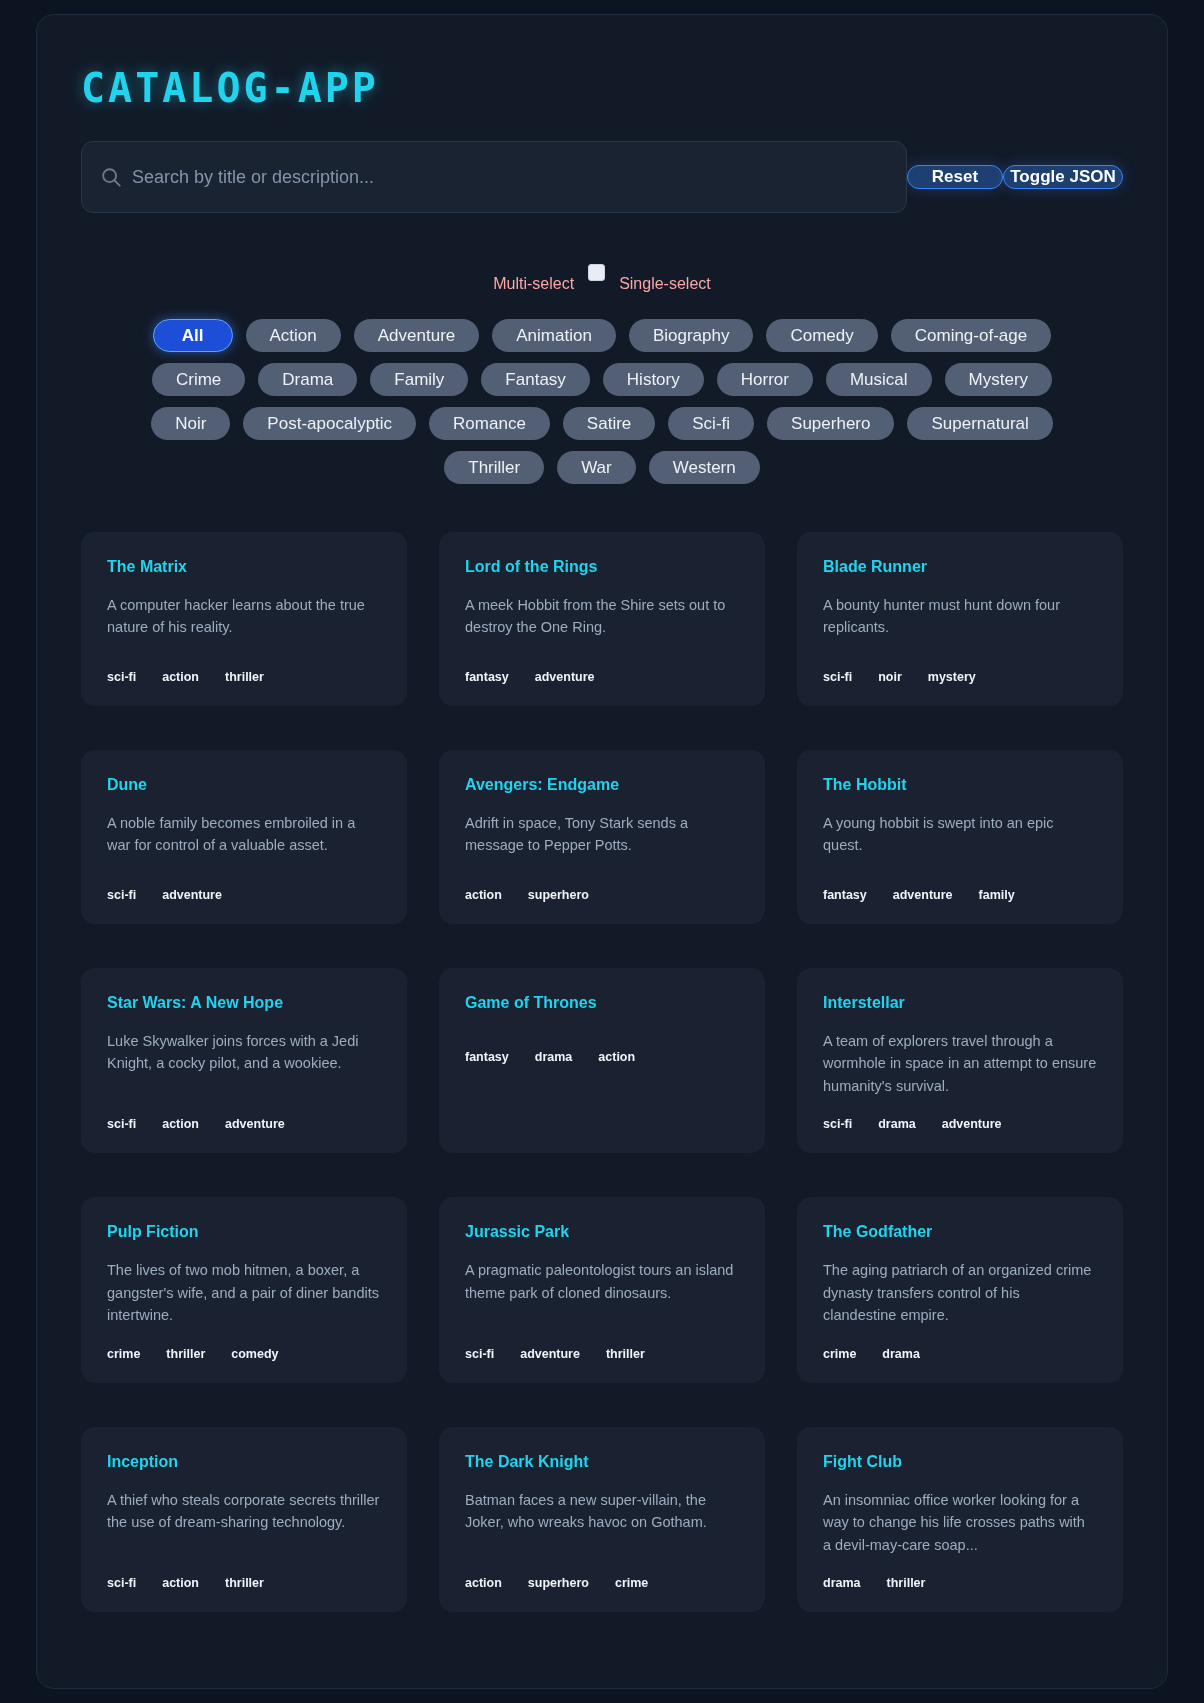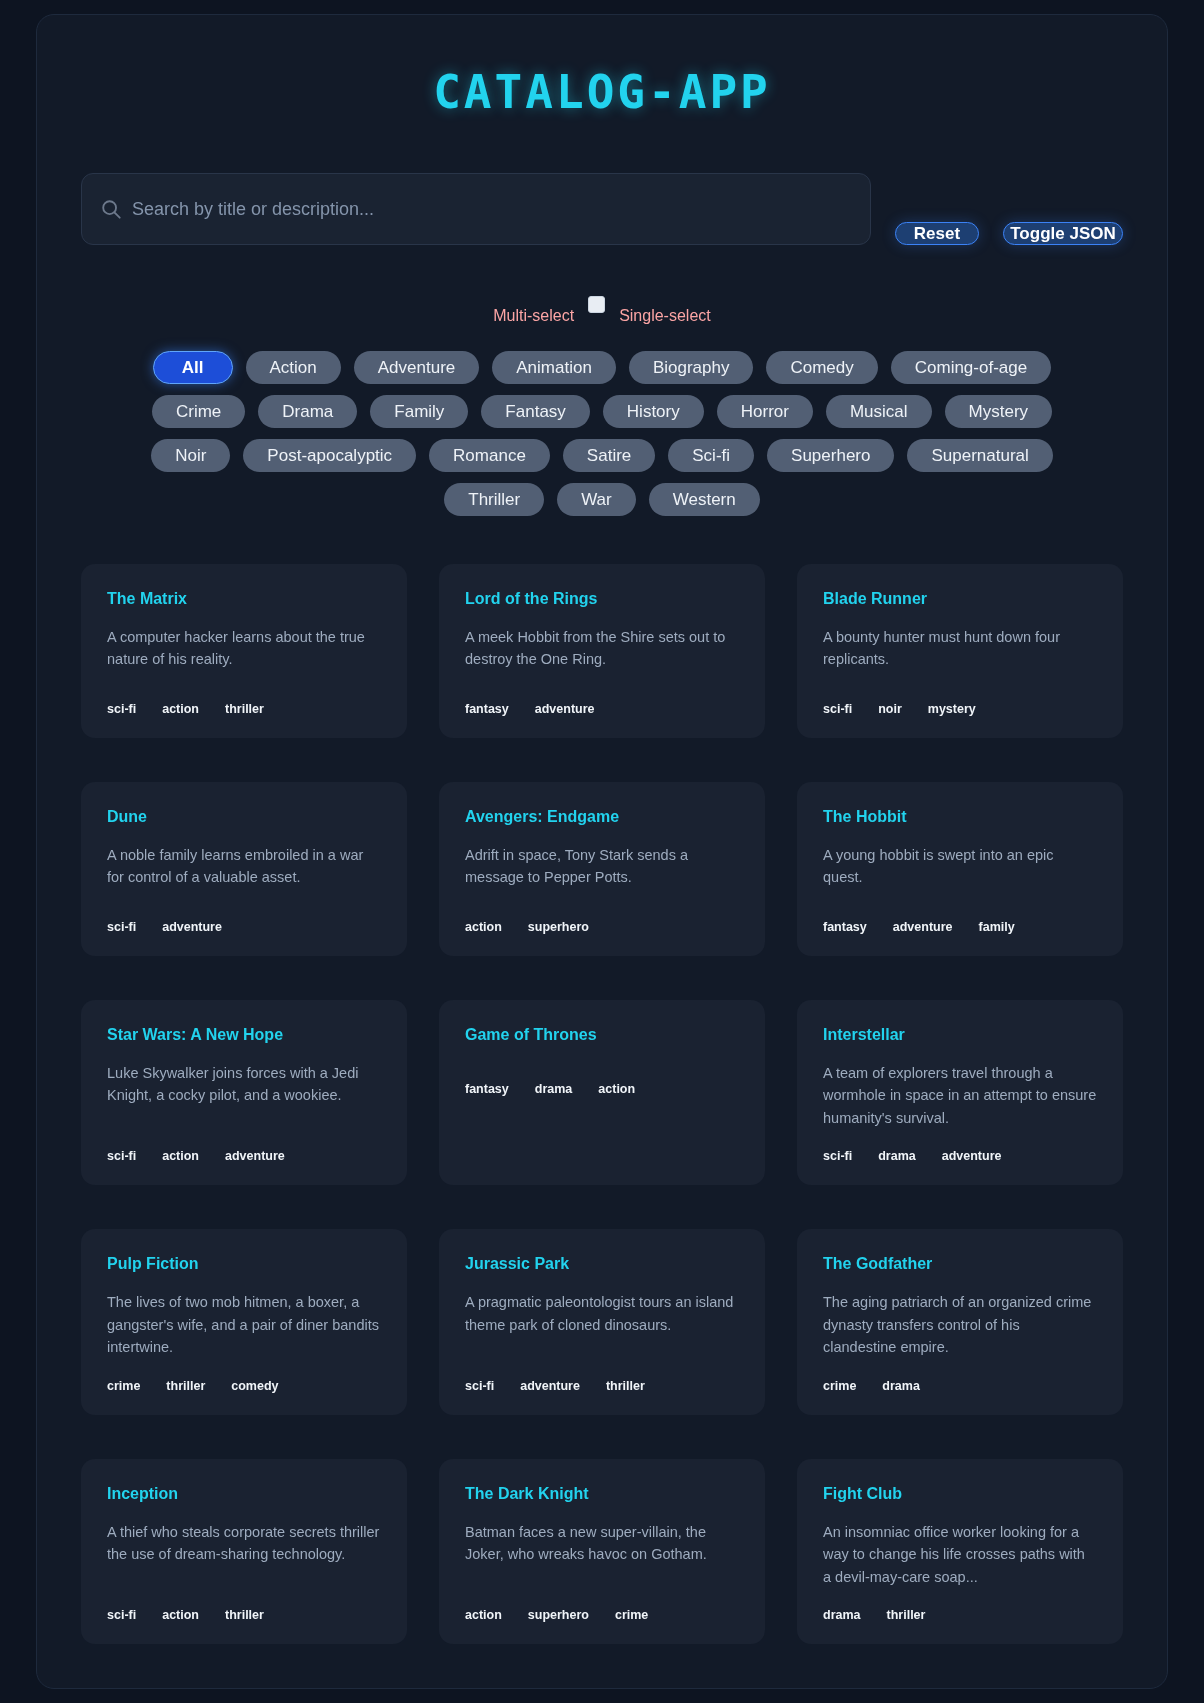"CATALOG-APP" .app-title { font-size: 46px -> 40px; text-align: center -> none }
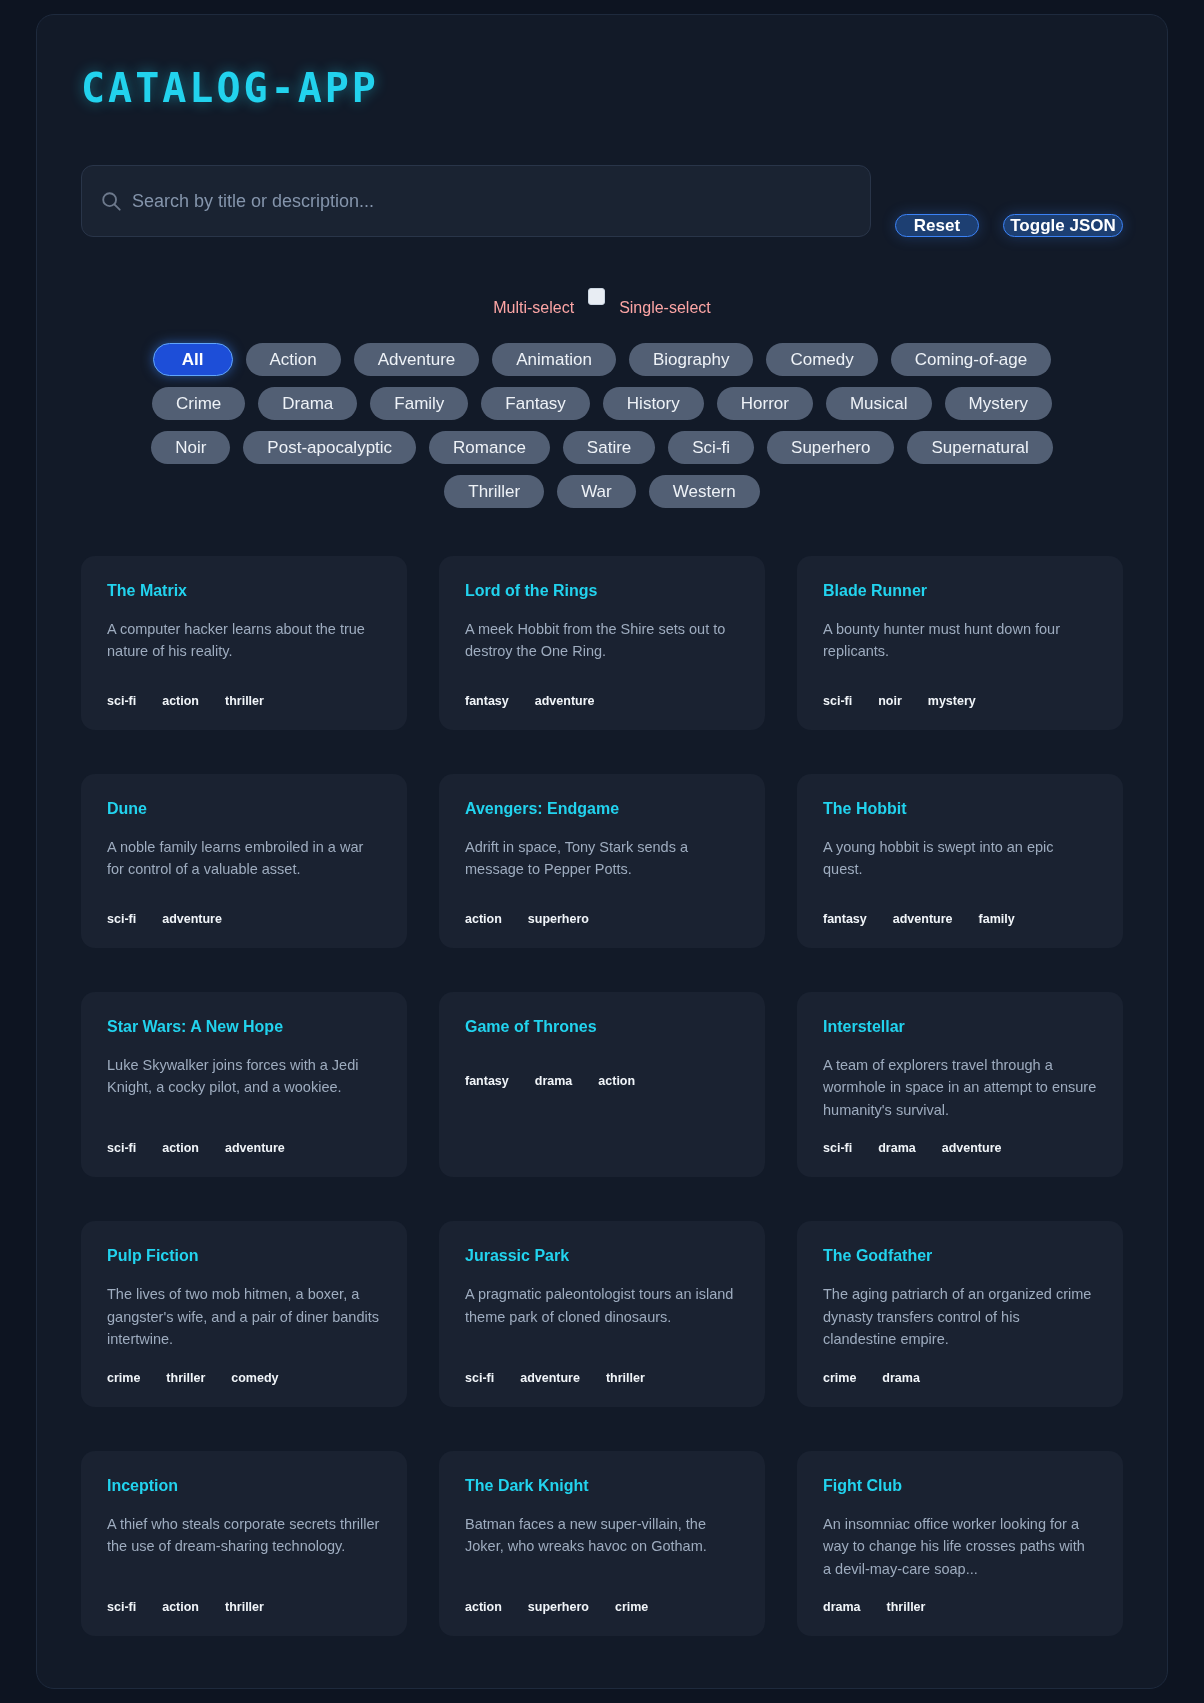"Search by title or description..." .search-row { align-items: flex-end -> center; gap: 24px -> none; margin-top: 24px -> none }
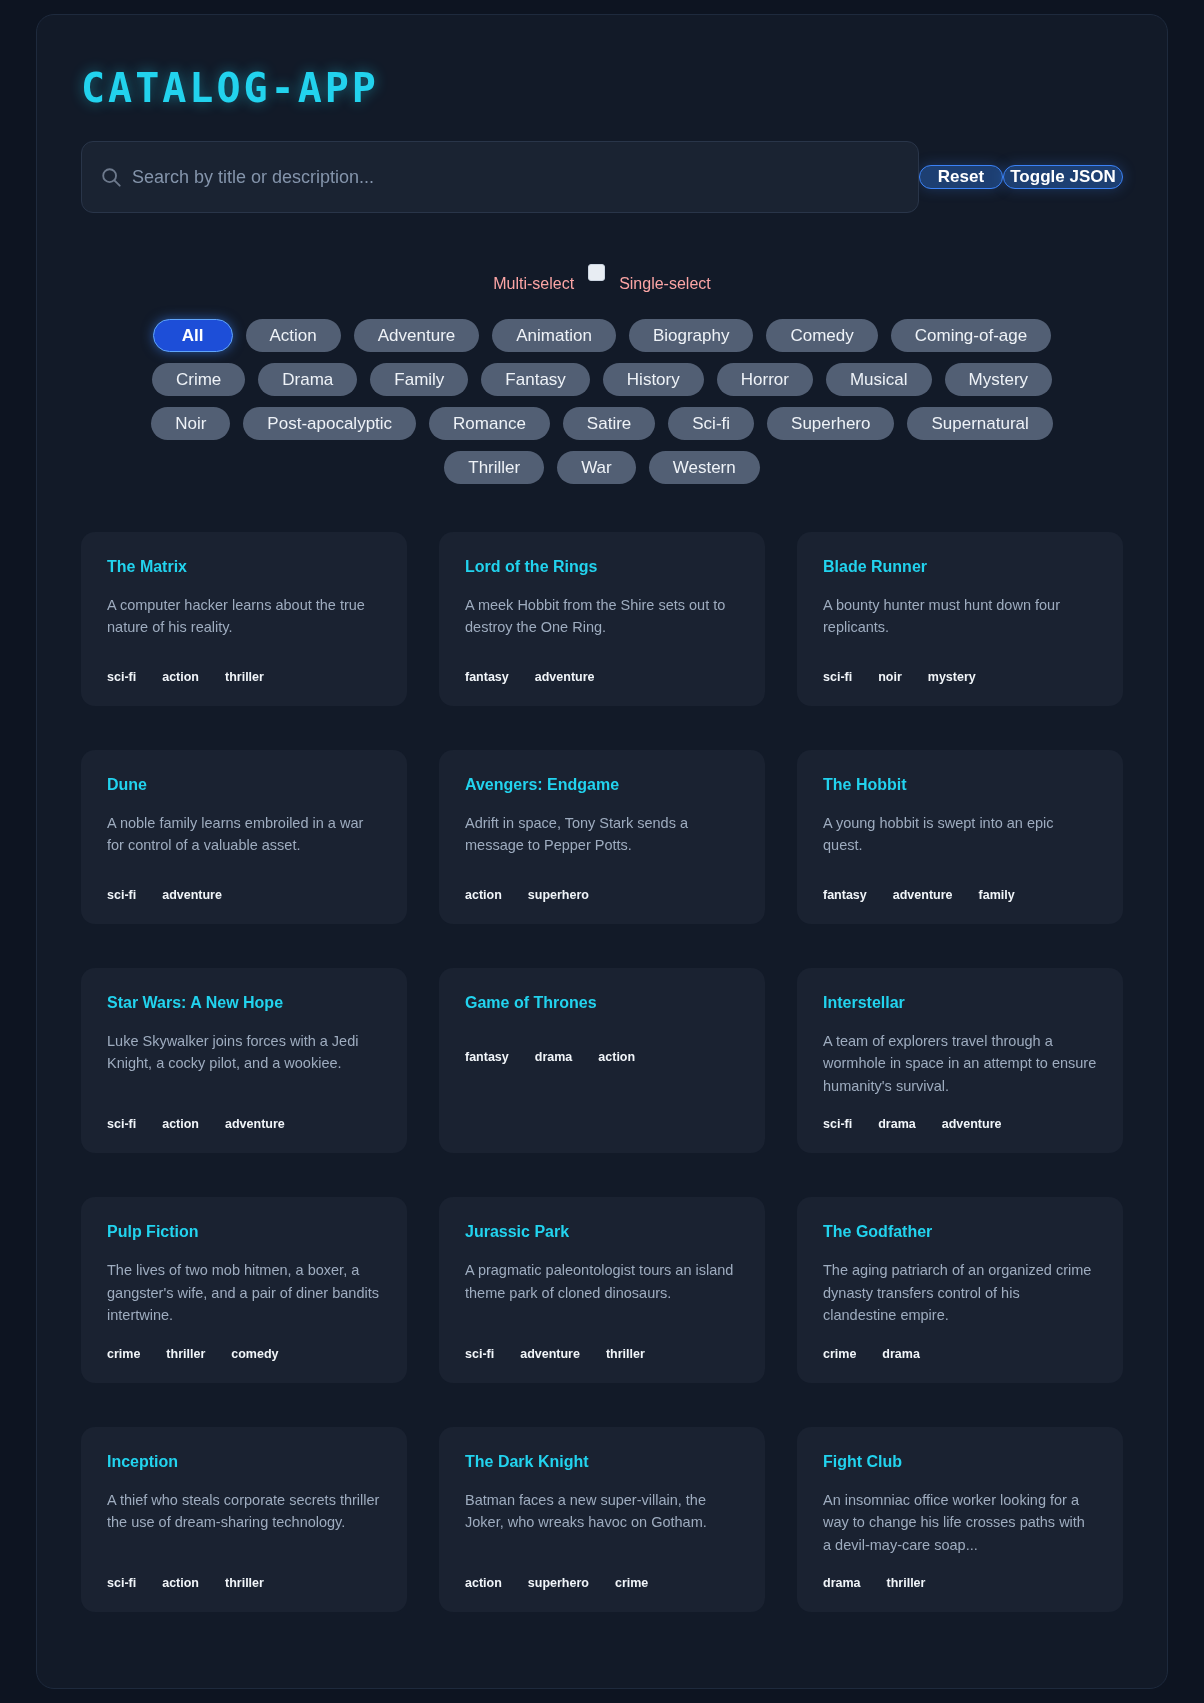"Reset" .btn-reset { width: 84px -> 96px }
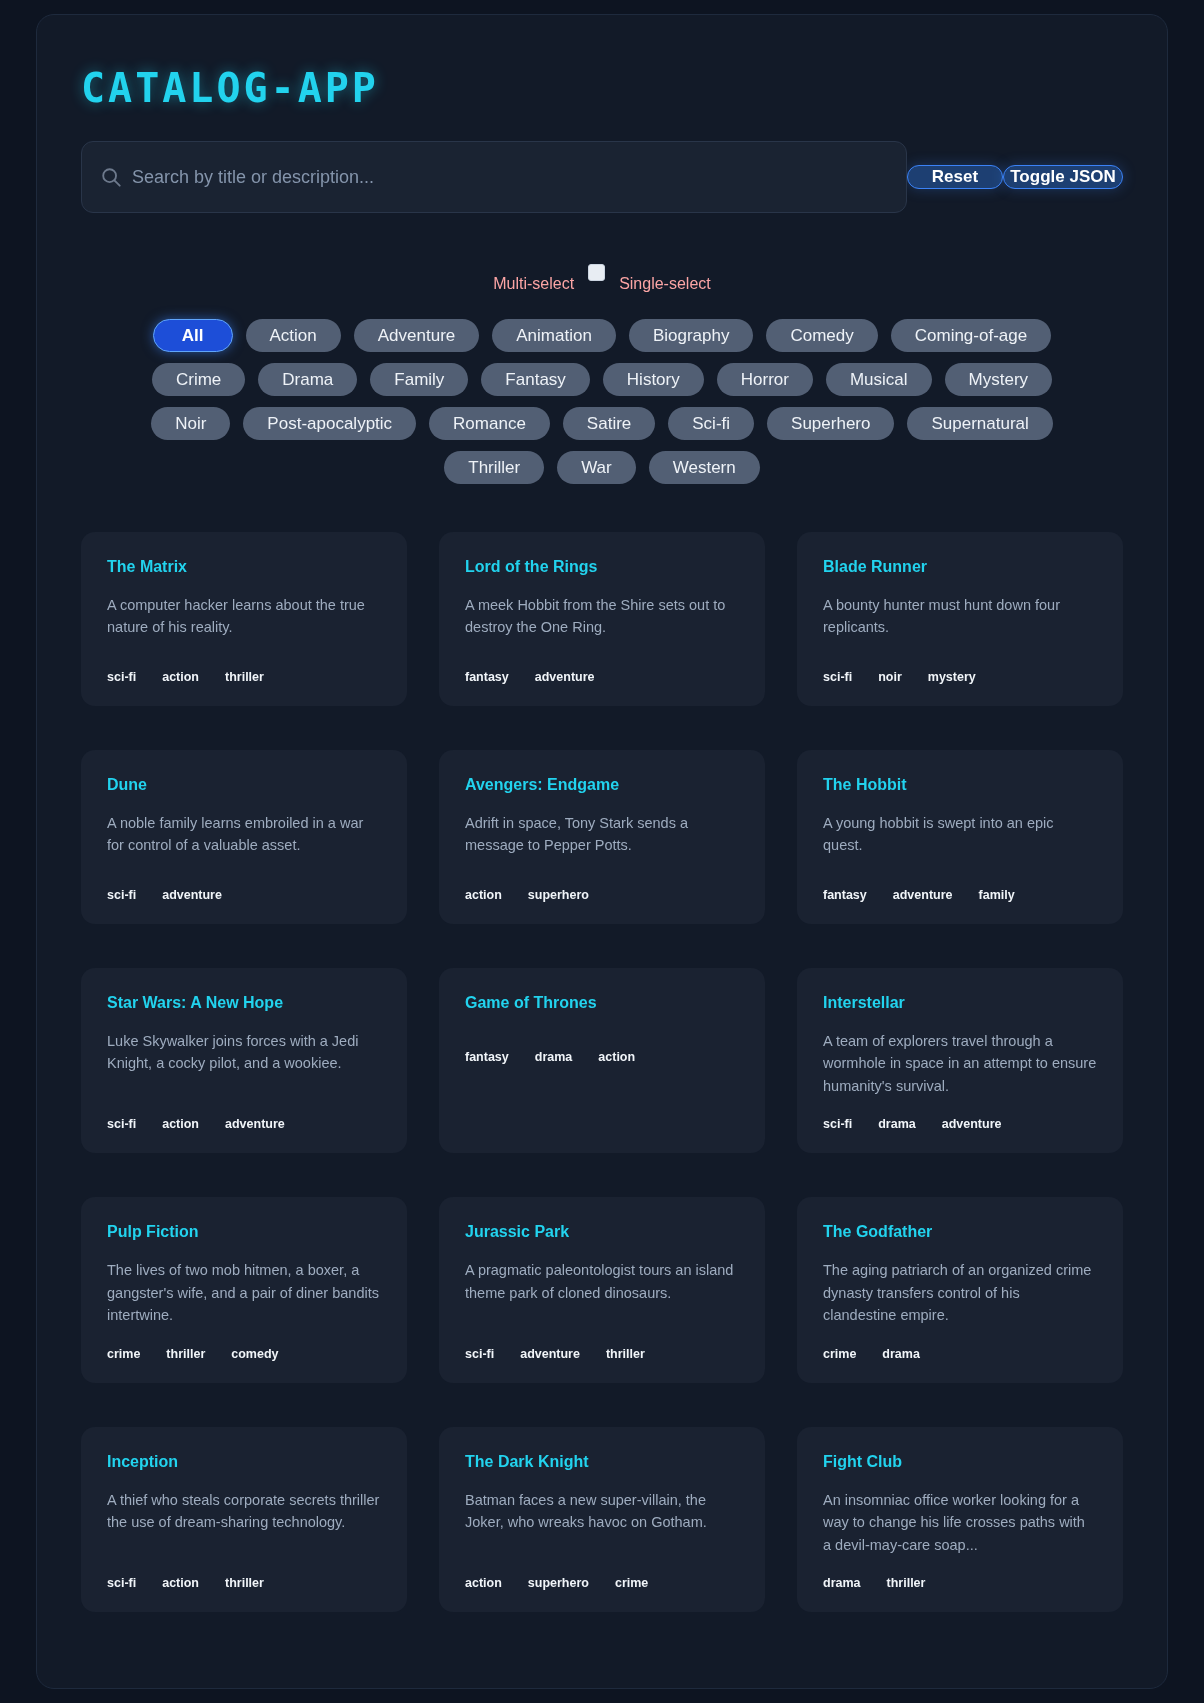"A noble family learns embroiled" div.card-desc { text: learns -> becomes }
